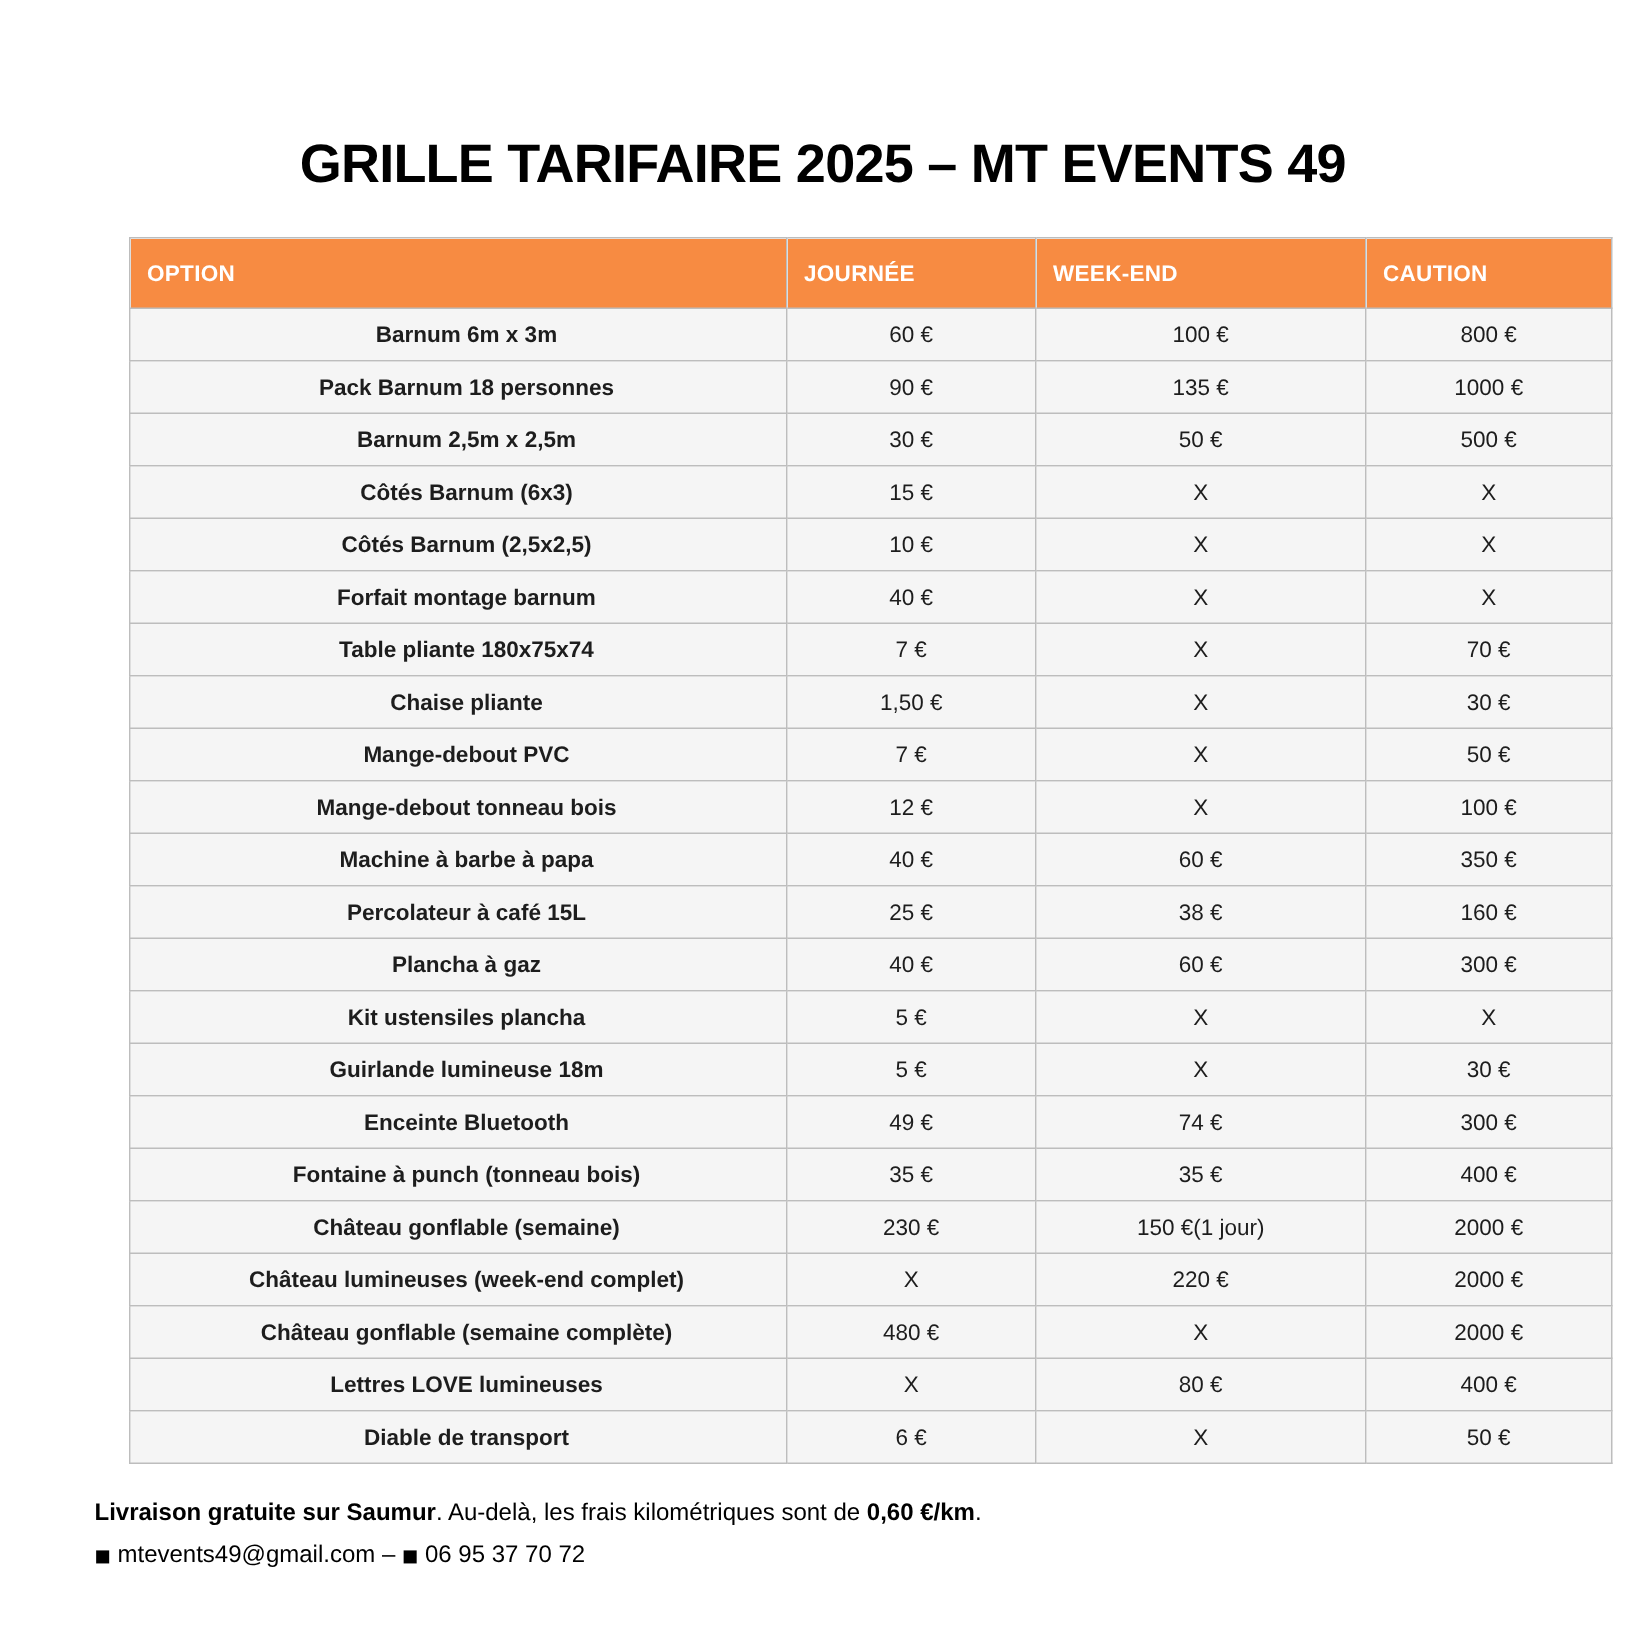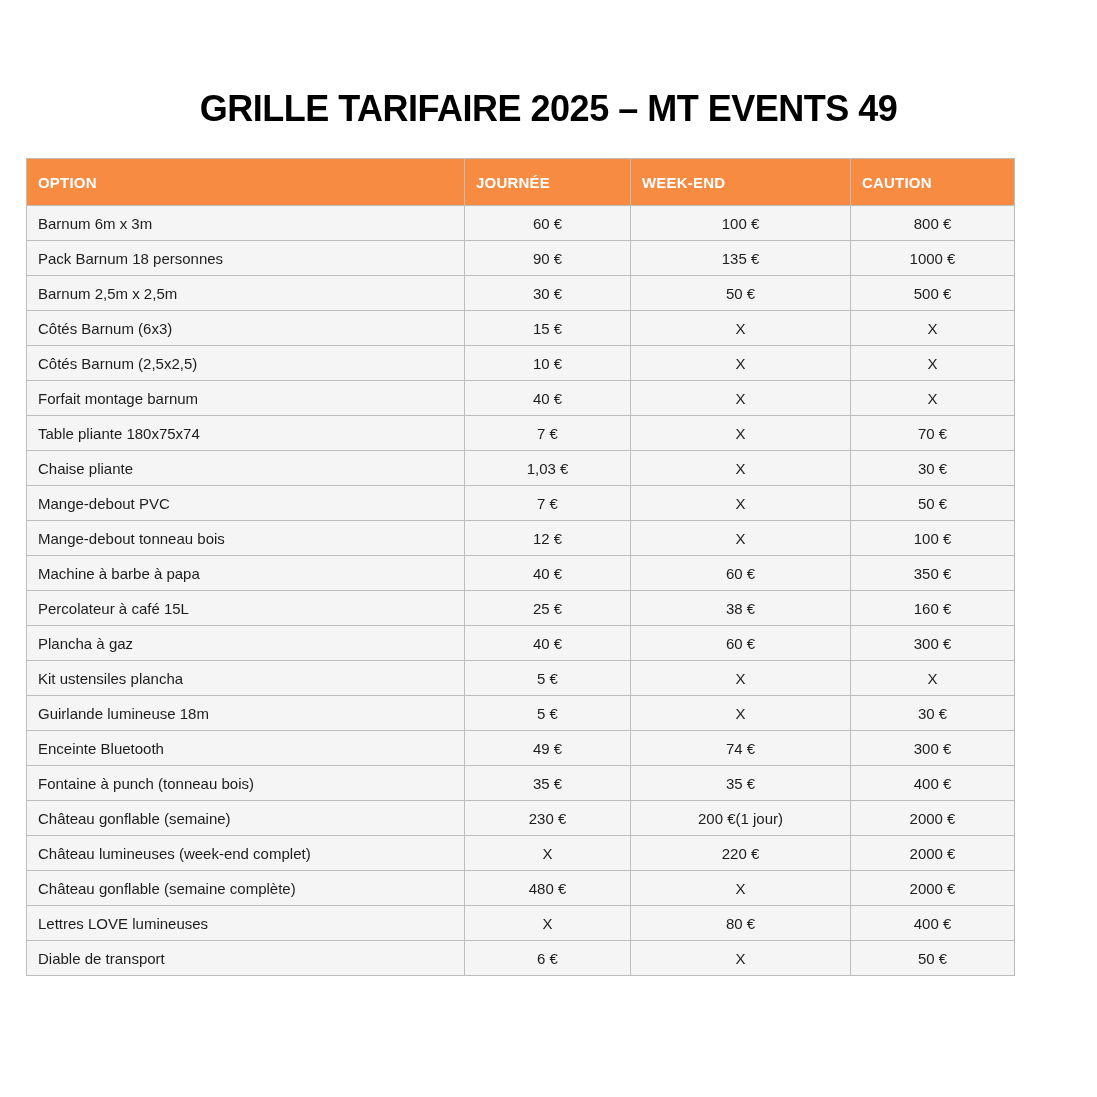"OPTION" table.pricing-table { margin: 31px 0 0 26px -> 31px 0 0 86px }
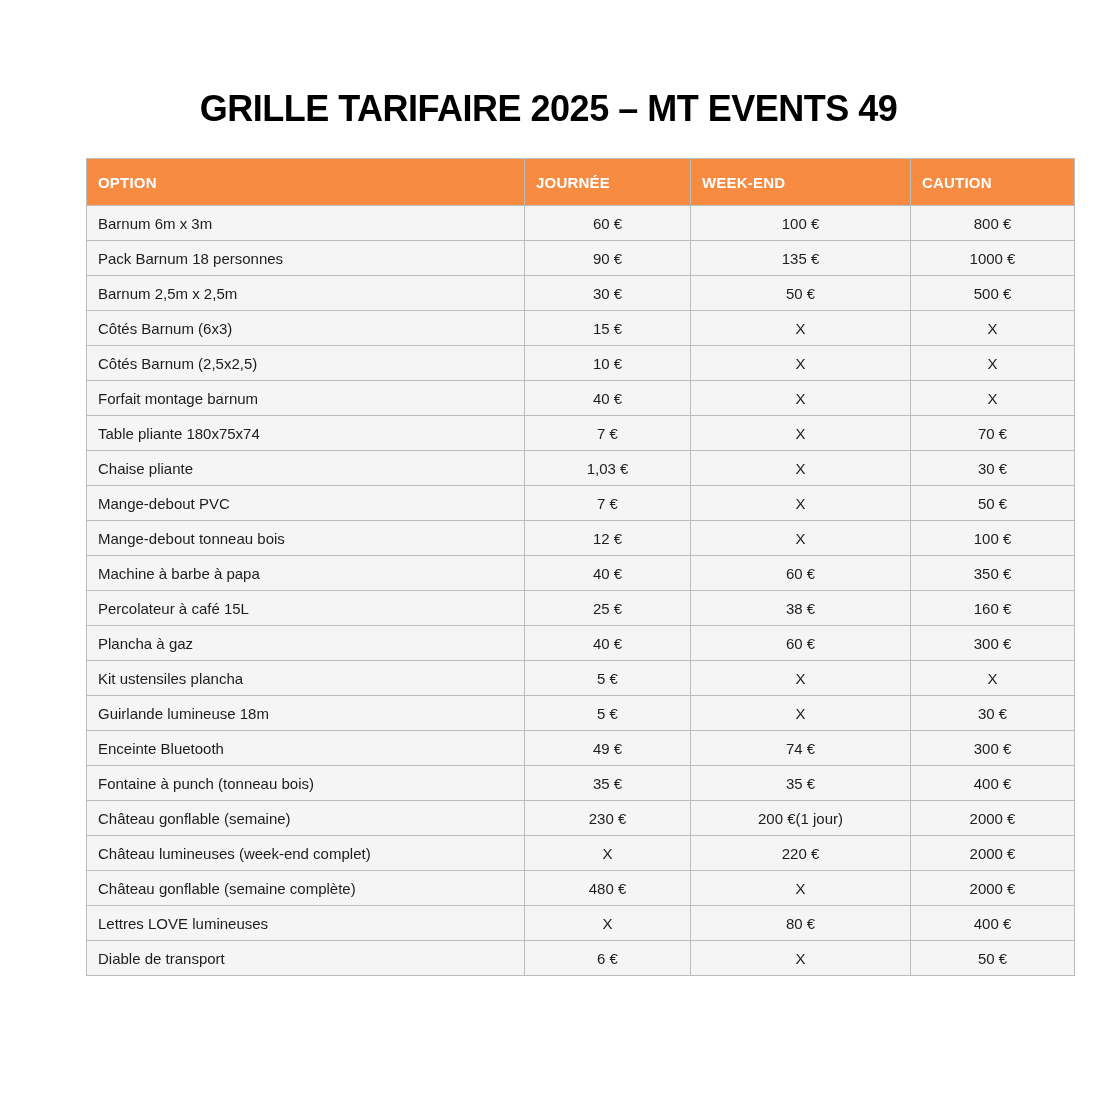"Barnum 6m x 3m" table.pricing-table tbody td.col-option { font-weight: none -> bold; text-align: left -> center }
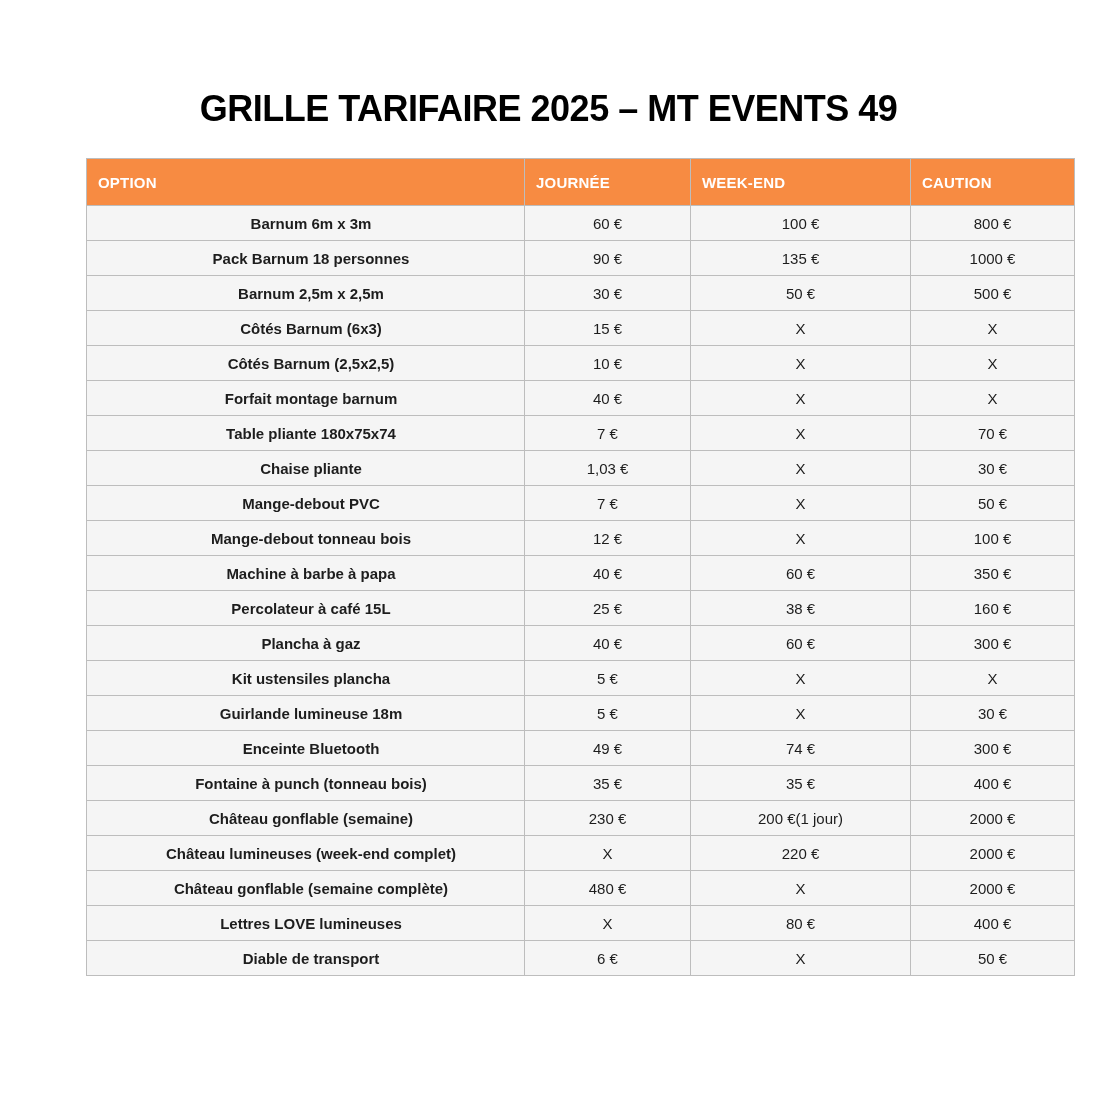"1,03 €" td.col-num { text: 1,03 -> 1,50 }
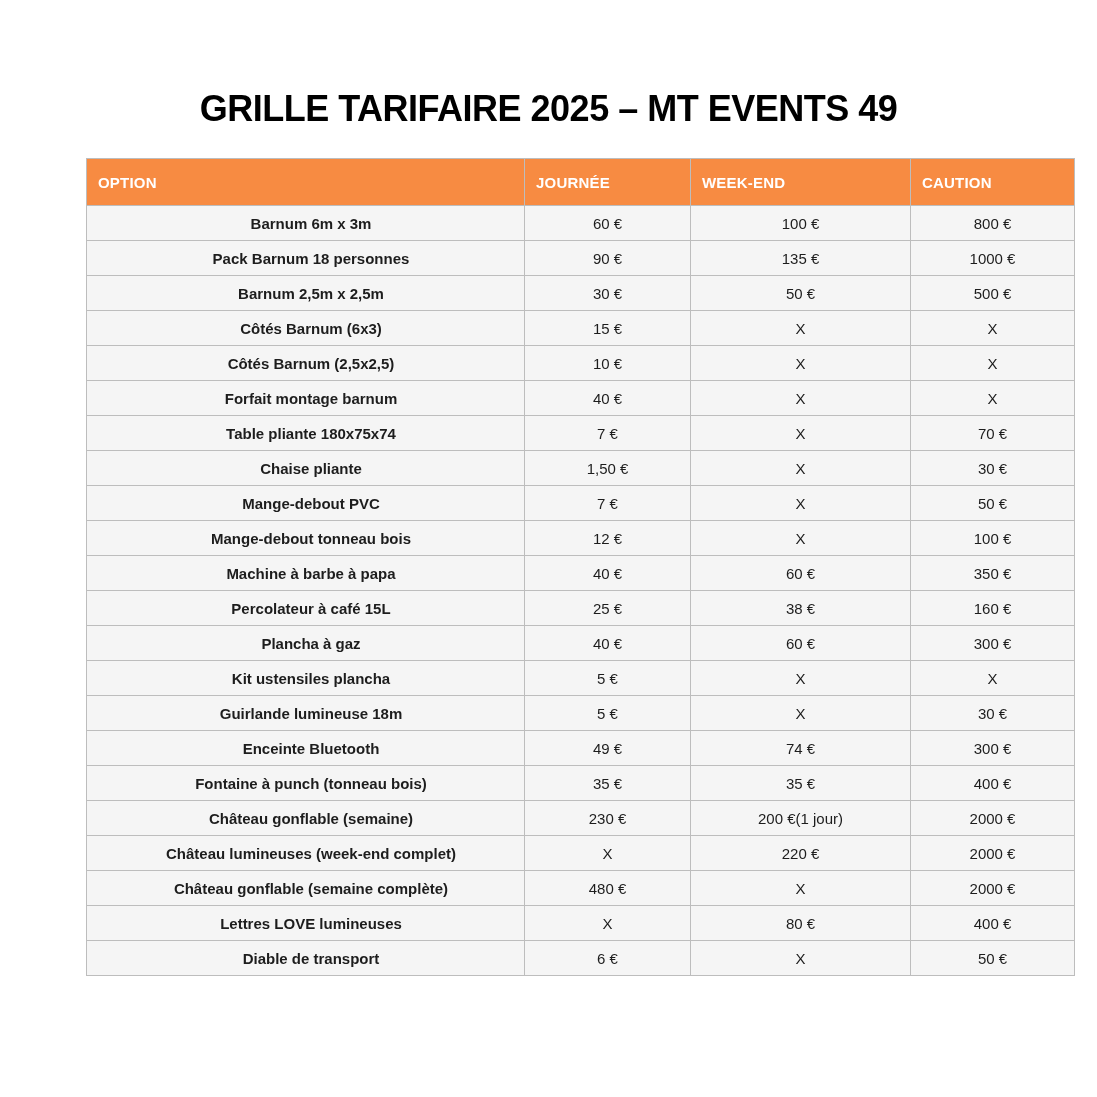"200 €(1 jour)" td.col-num { text: 200 -> 150 }
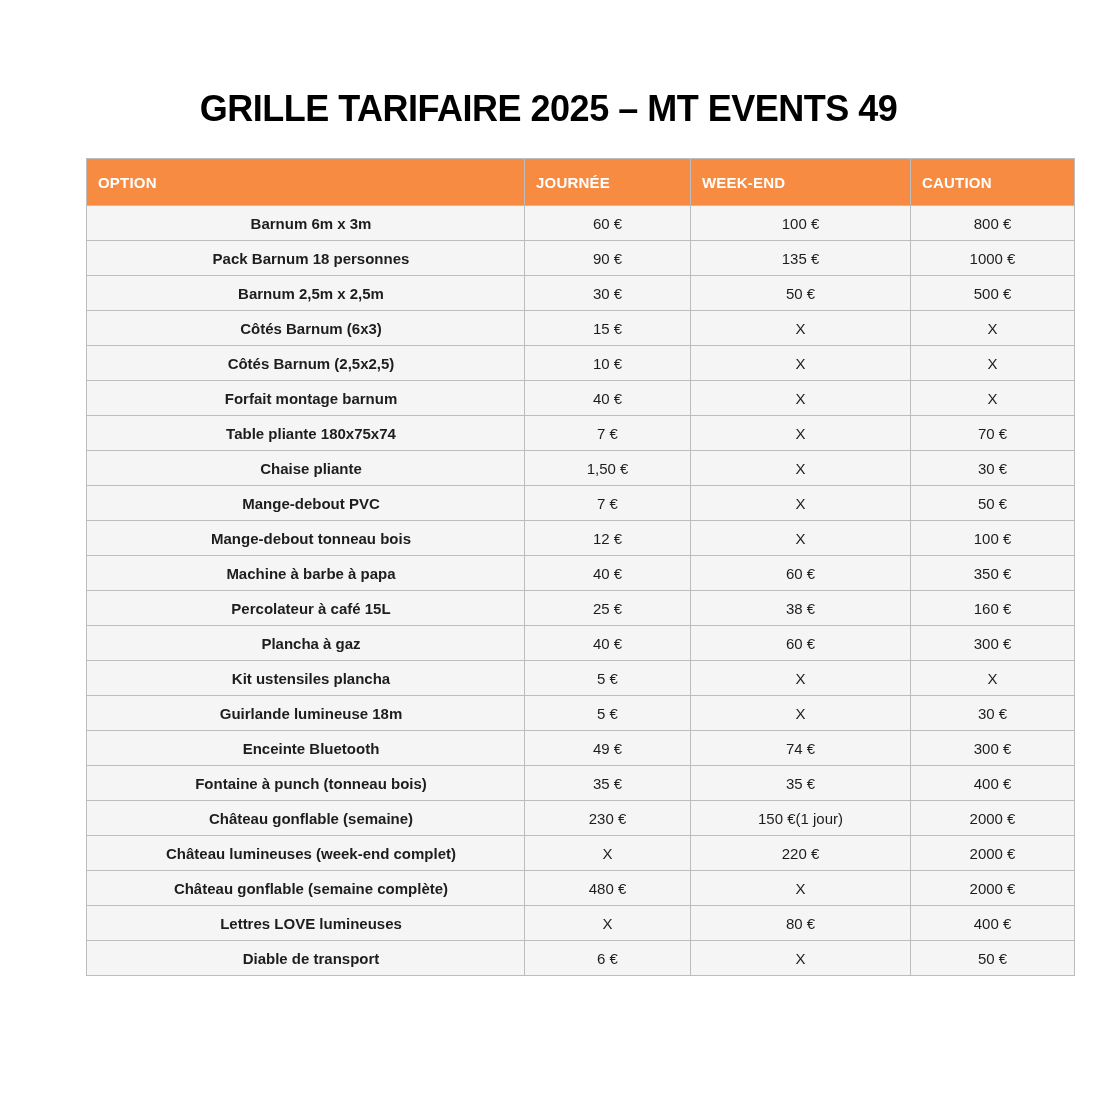"Livraison gratuite sur Saumur. Au-delà," p { html: none -> <p><span>Livraison gratuite sur Saumur</span><span>. Au-delà, les frais kilométriques sont de </span><span>0,60 €/km</span><span>.</span></p> }
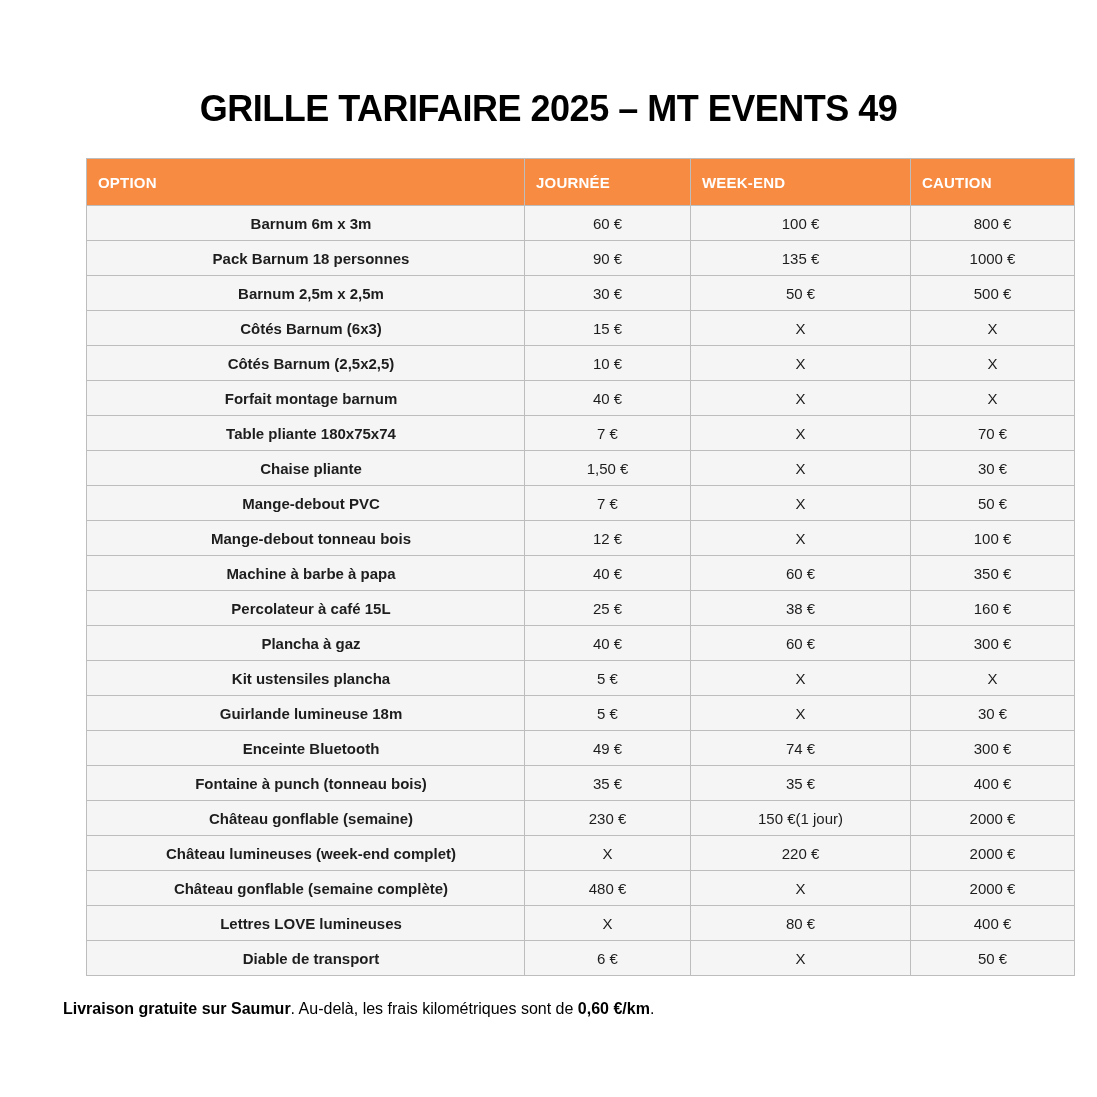"■ mtevents49@gmail.com – ■ 06" p { html: none -> <p><span>■</span> <span>mtevents49@gmail.com</span> <span>–</span> <span>■</span> <span>06 95 37 70 72</span></p> }
